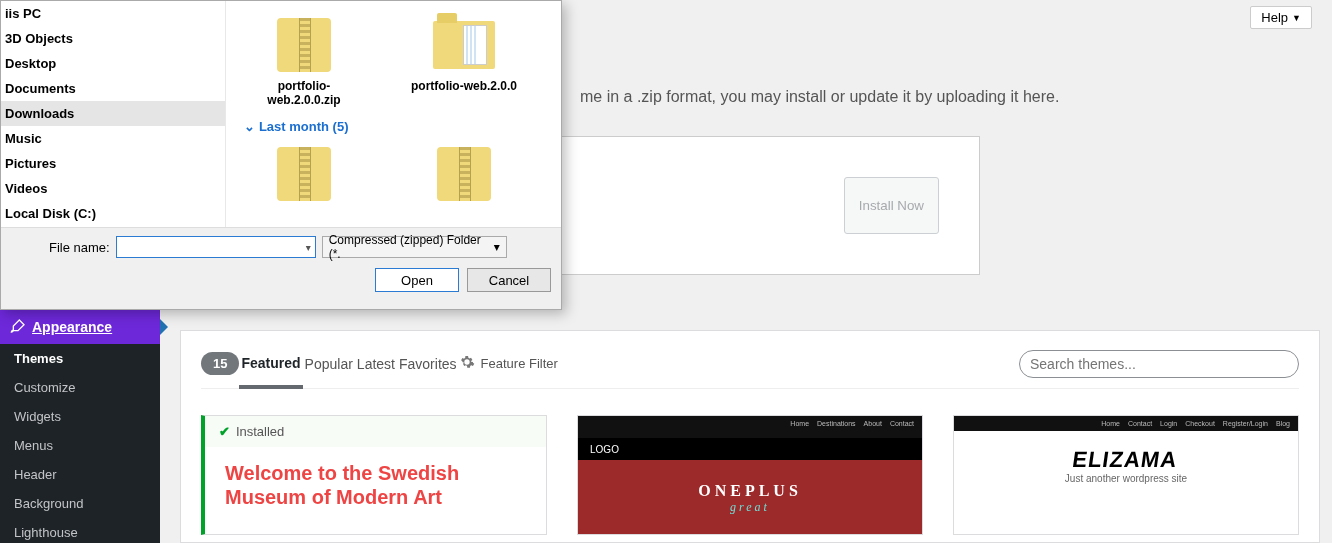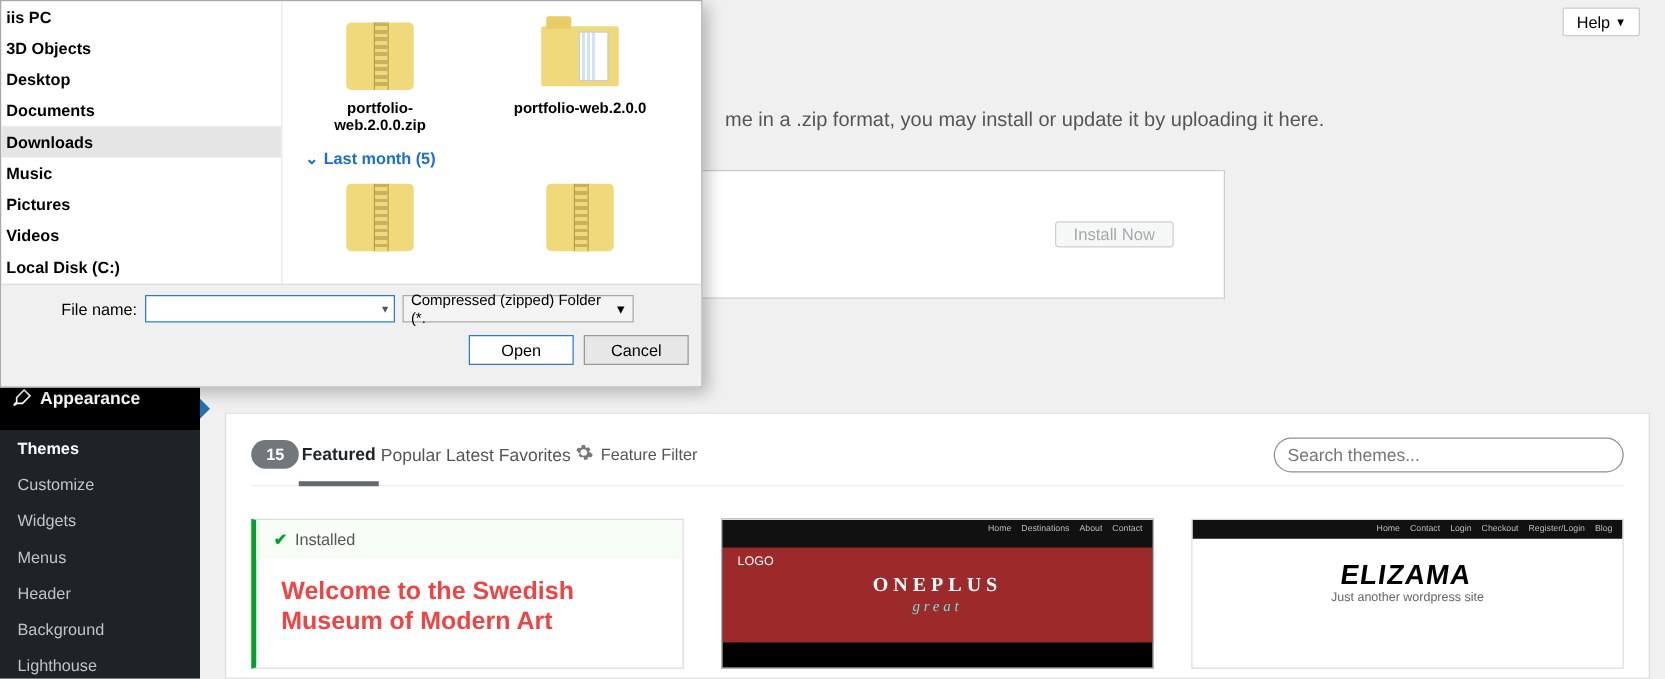"Install Now" .install-now-btn { padding: 2px 14px -> 20px 14px }
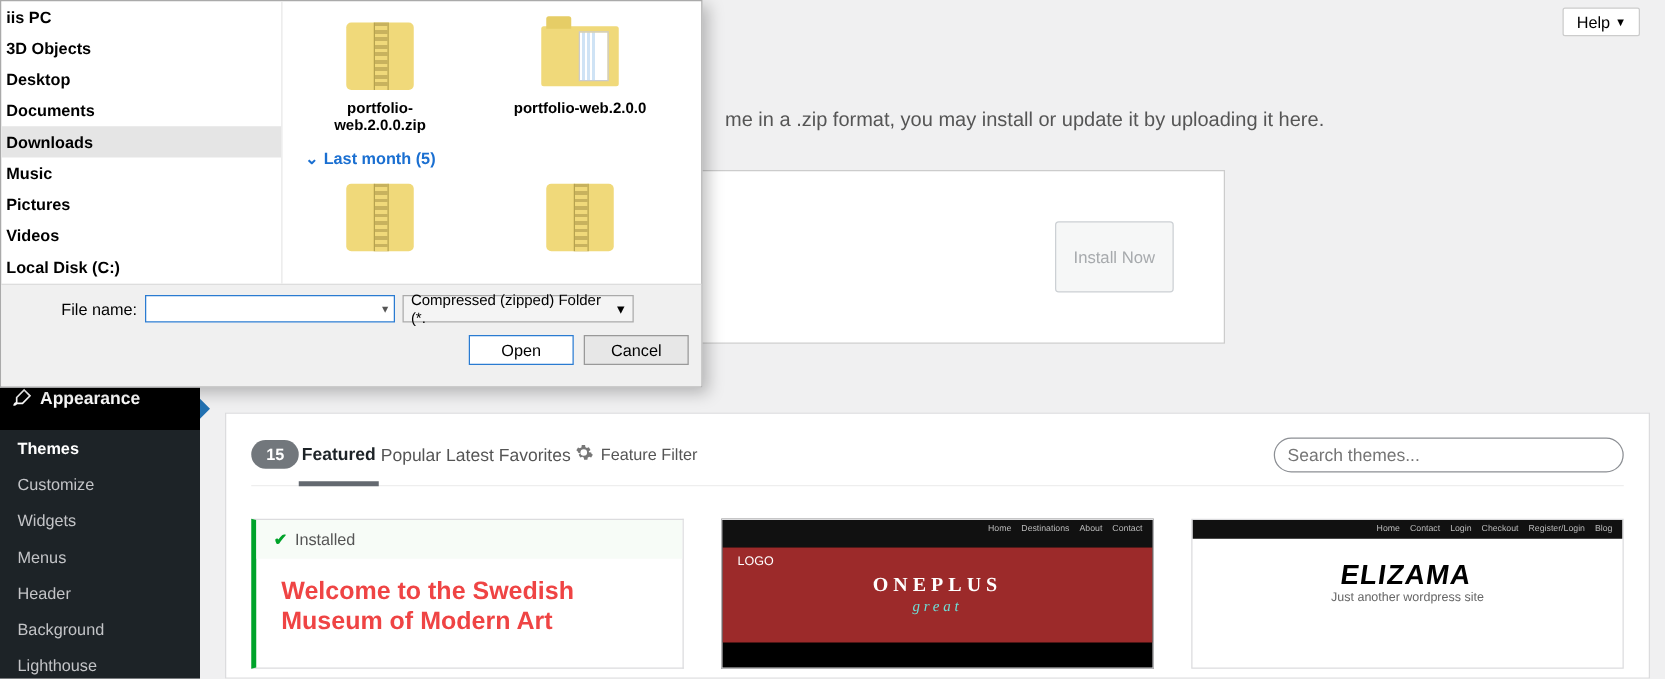"Appearance" .wp-sidebar-header { align-items: flex-start -> center; background: #000000 -> #6d28d9; text-decoration: none -> underline }
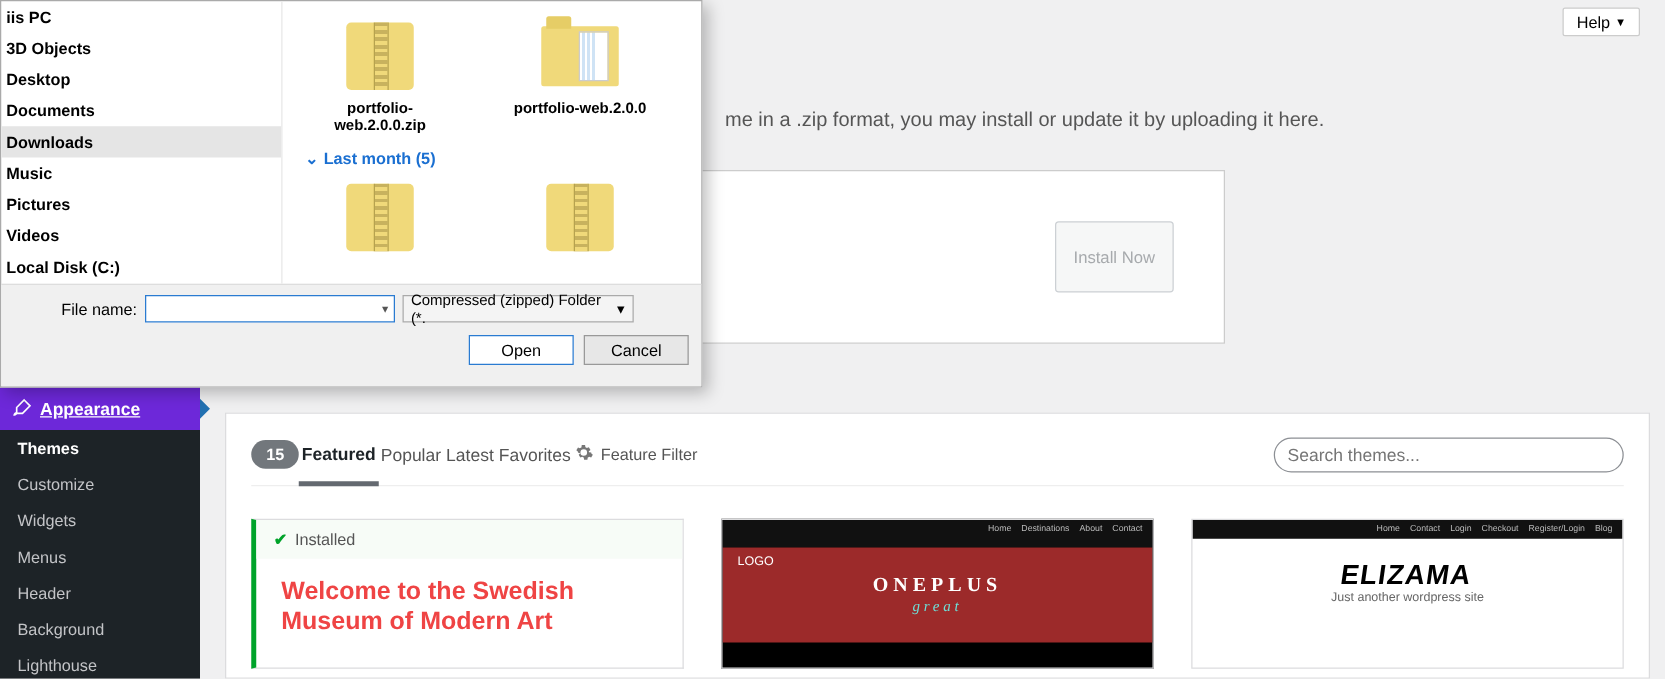"ONEPLUS" .card2 .hero { margin-top: none -> 22px }
